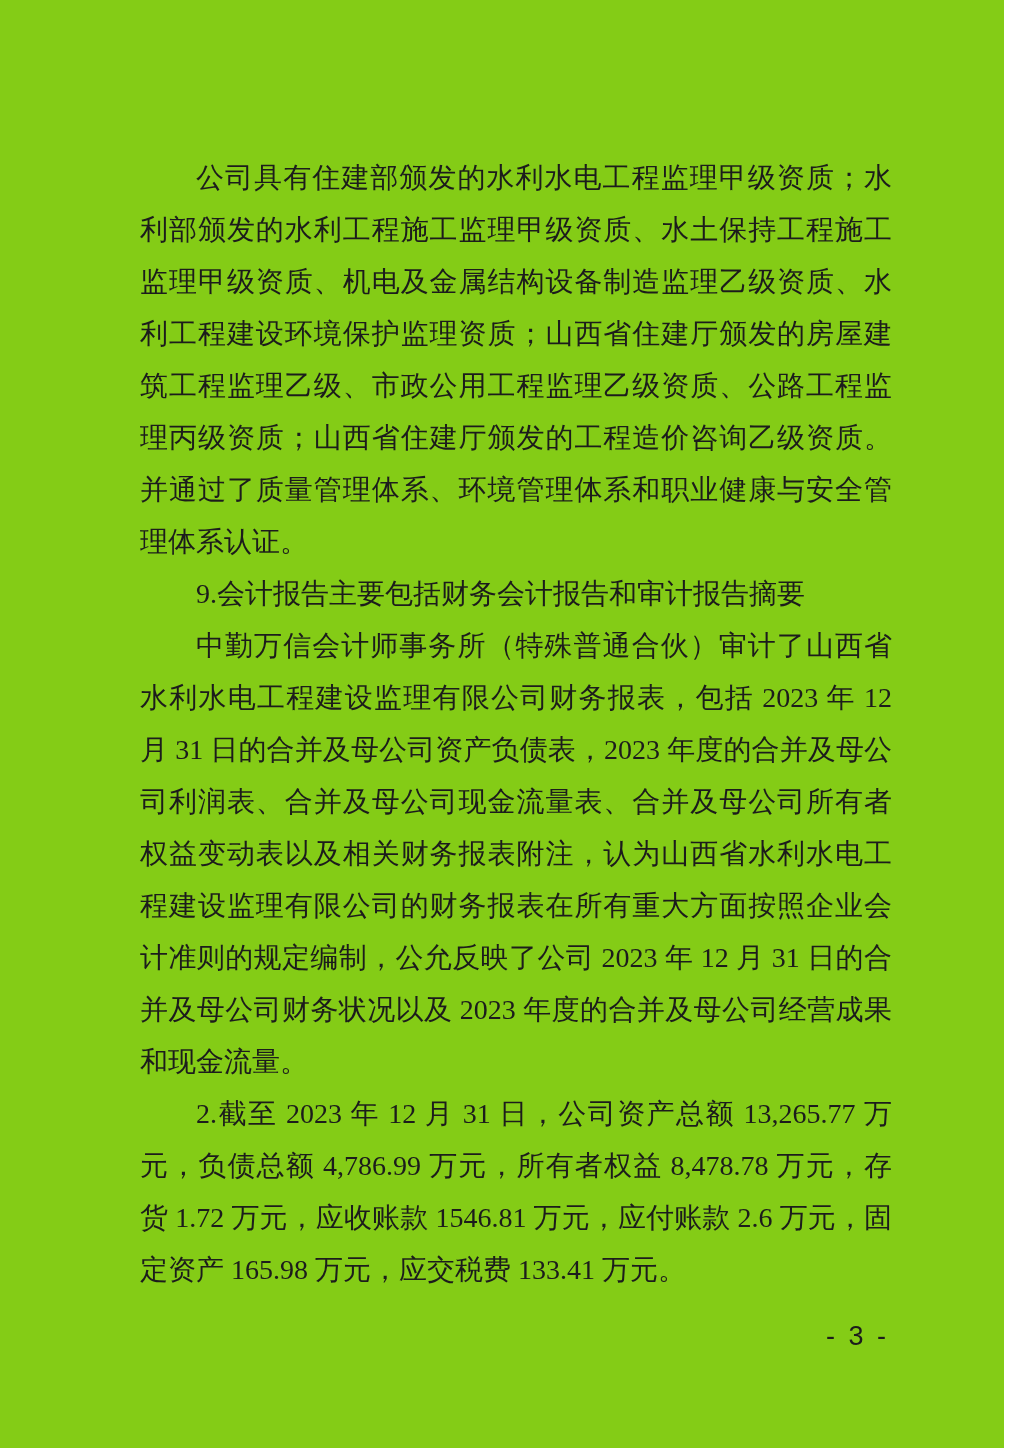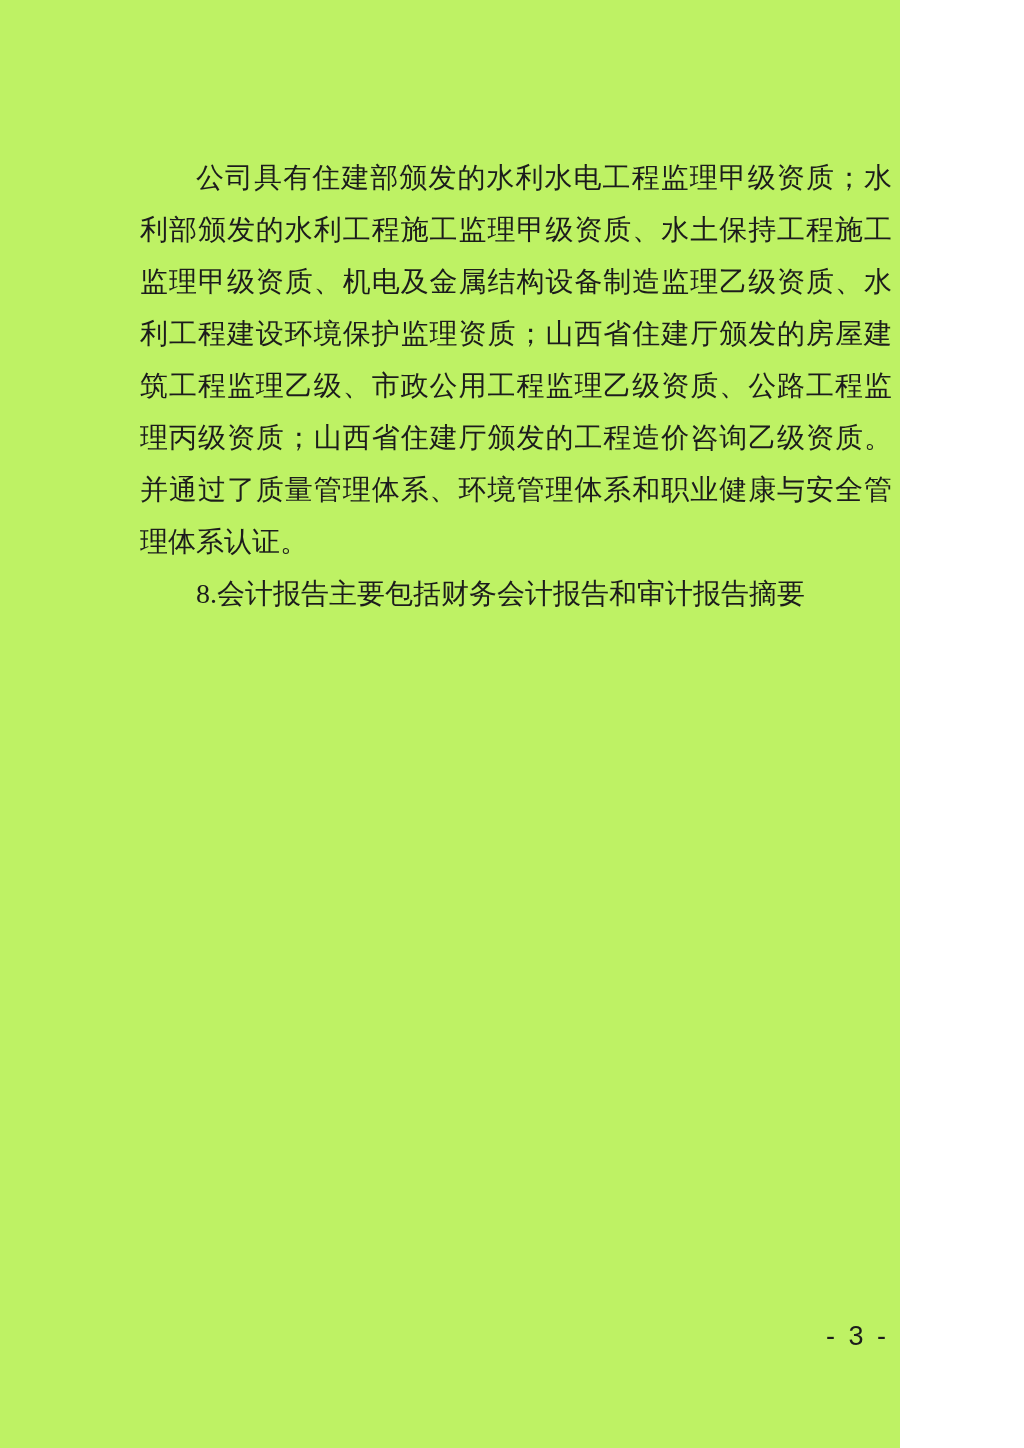"公司具有住建部颁发的水利水电工程监理甲级资质；水利部颁发的水利工程施工监理甲级资" .page { background: #bef264 -> #84cc16; width: 900px -> 1004px }
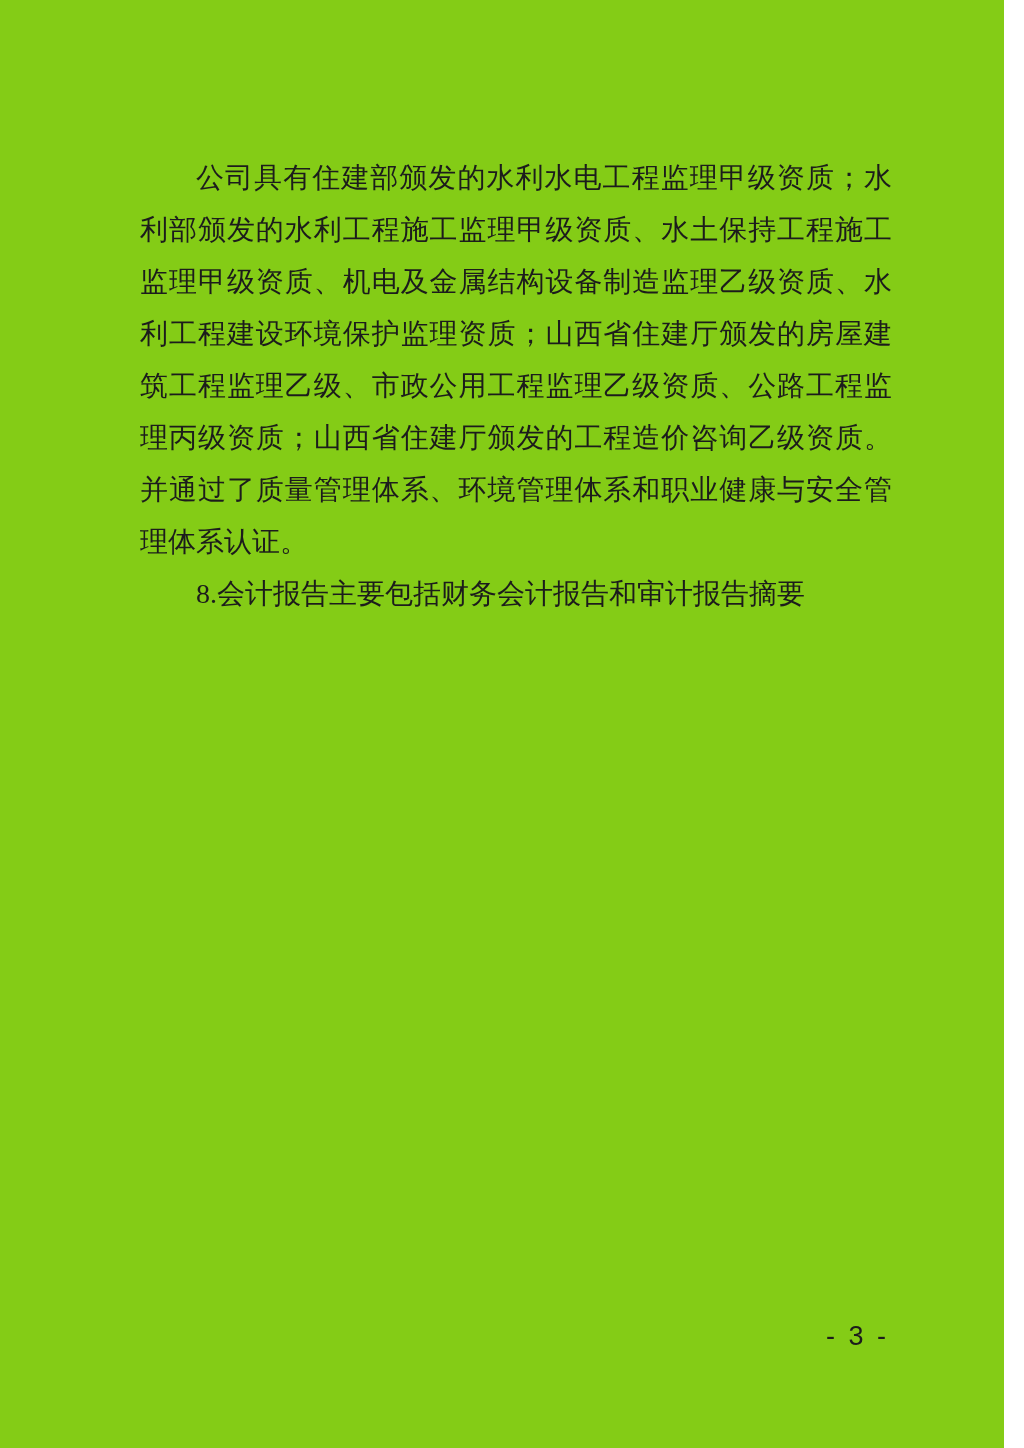"8.会计报告主要包括财务会计报告和审计报告摘要" p.para { text: 8 -> 9 }
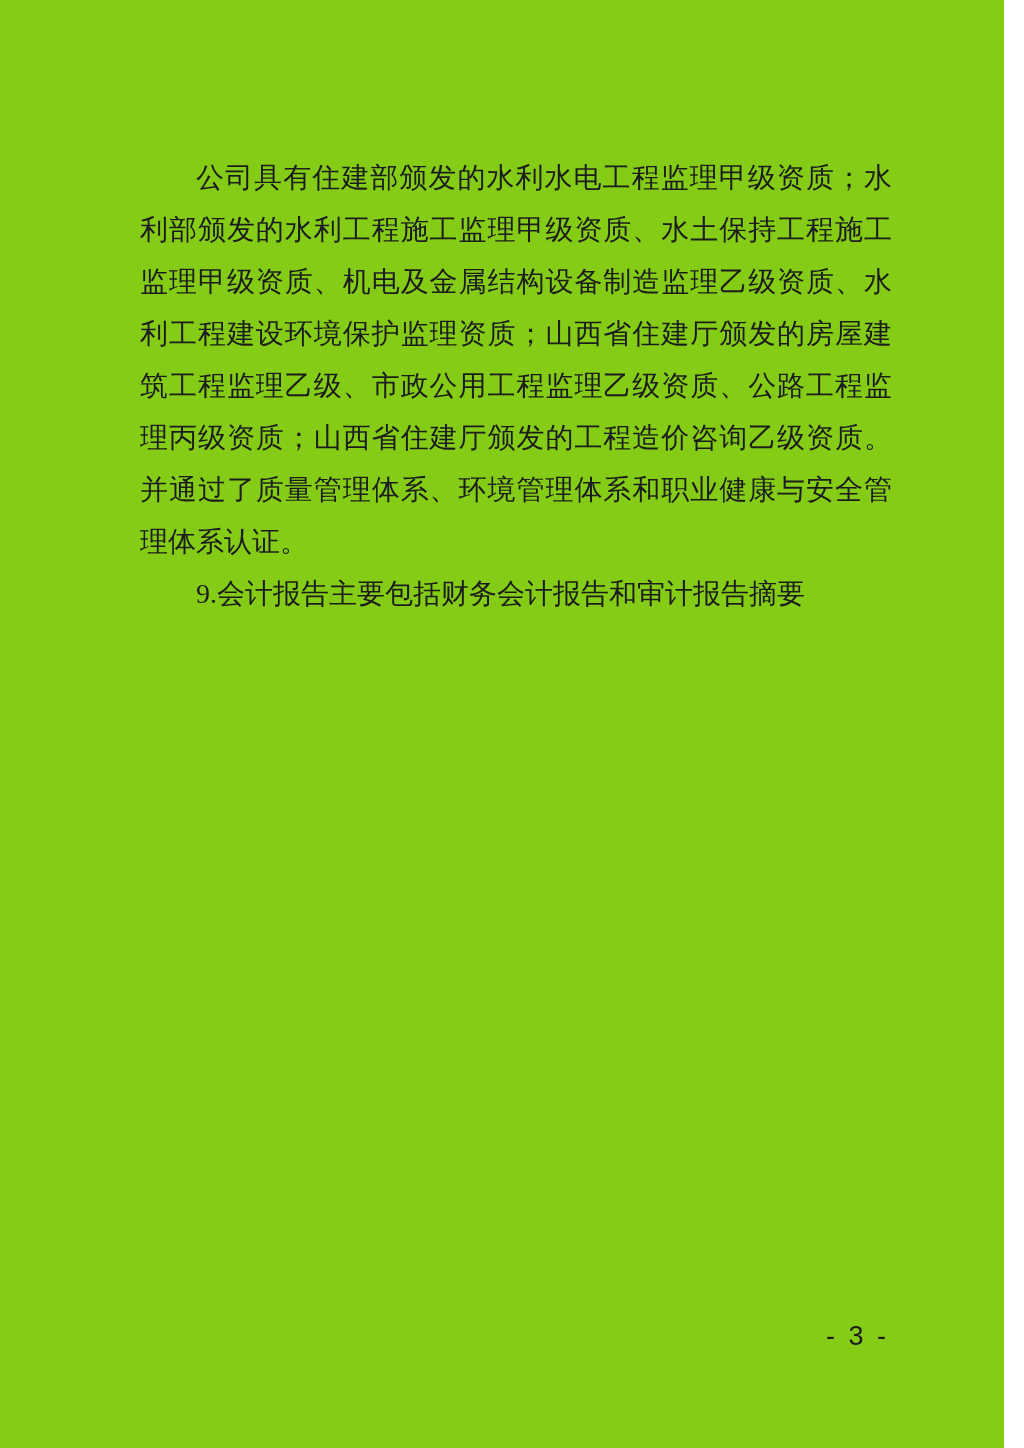"中勤万信会计师事务所（特殊普通合伙）审计了山西省水利水电工程建设监理有限公司财务" p.para { html: none -> <p>中勤万信会计师事务所（特殊普通合伙）审计了山西省水利水电工程建设监理有限公司财务报表，包括 2023 年 12 月 31 日的合并及母公司资产负债表，2023 年度的合并及母公司利润表、合并及母公司现金流量表、合并及母公司所有者权益变动表以及相关财务报表附注，认为山西省水利水电工程建设监理有限公司的财务报表在所有重大方面按照企业会计准则的规定编制，公允反映了公司 2023 年 12 月 31 日的合并及母公司财务状况以及 2023 年度的合并及母公司经营成果和现金流量。</p> }
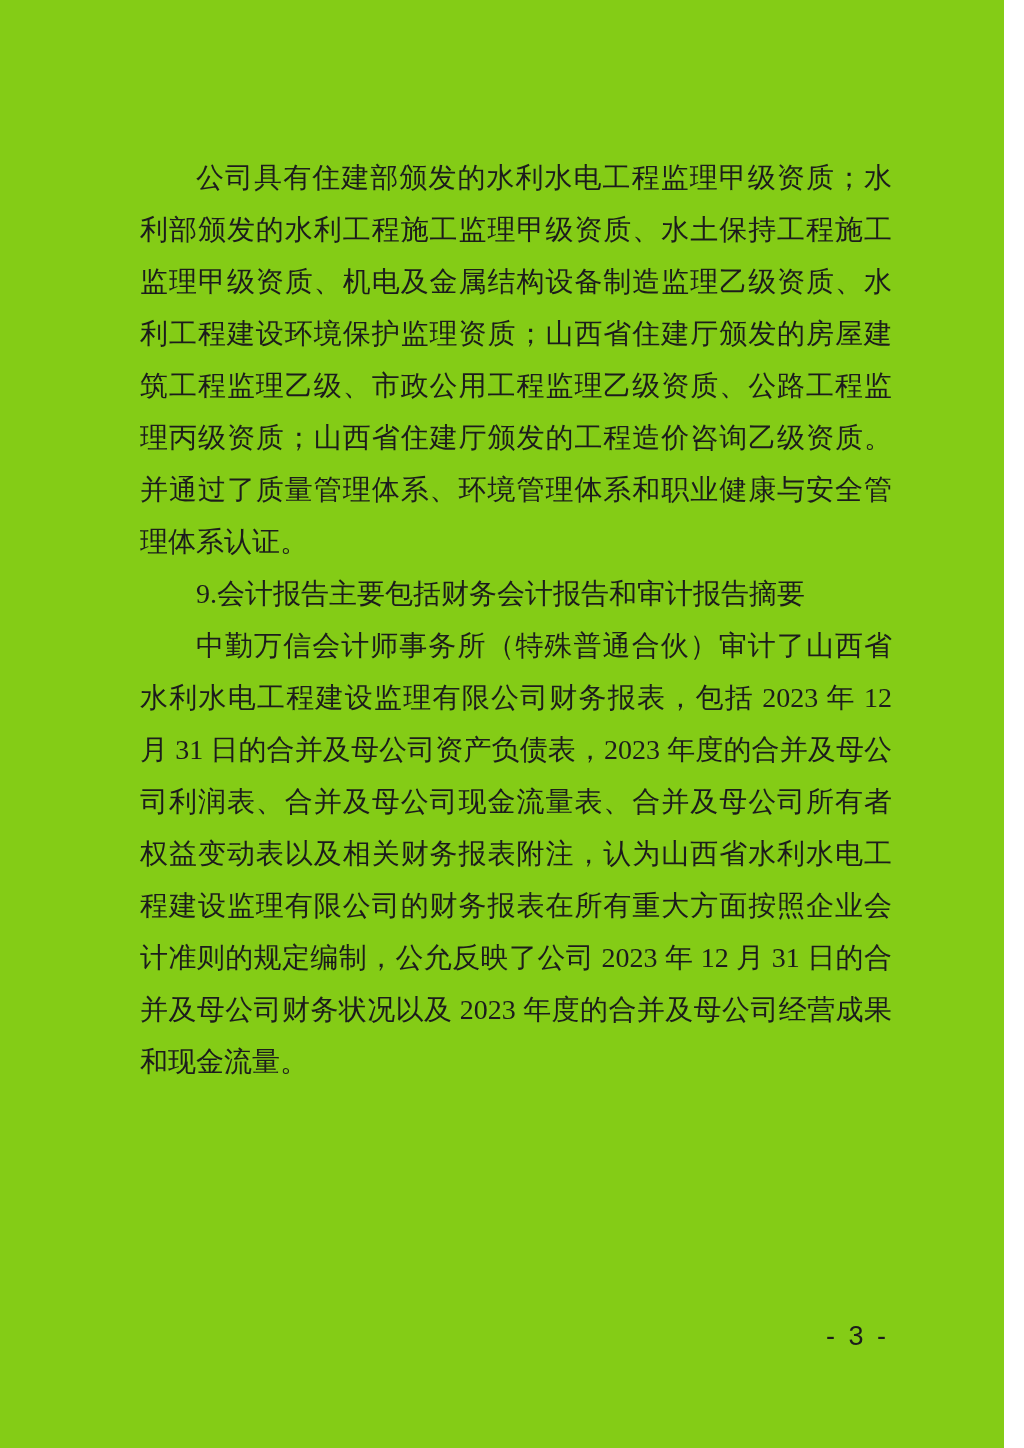"2.截至 2023 年 12 月" p.para { html: none -> <p>2.截至 2023 年 12 月 31 日，公司资产总额 13,265.77 万元，负债总额 4,786.99 万元，所有者权益 8,478.78 万元，存货 1.72 万元，应收账款 1546.81 万元，应付账款 2.6 万元，固定资产 165.98 万元，应交税费 133.41 万元。</p> }
